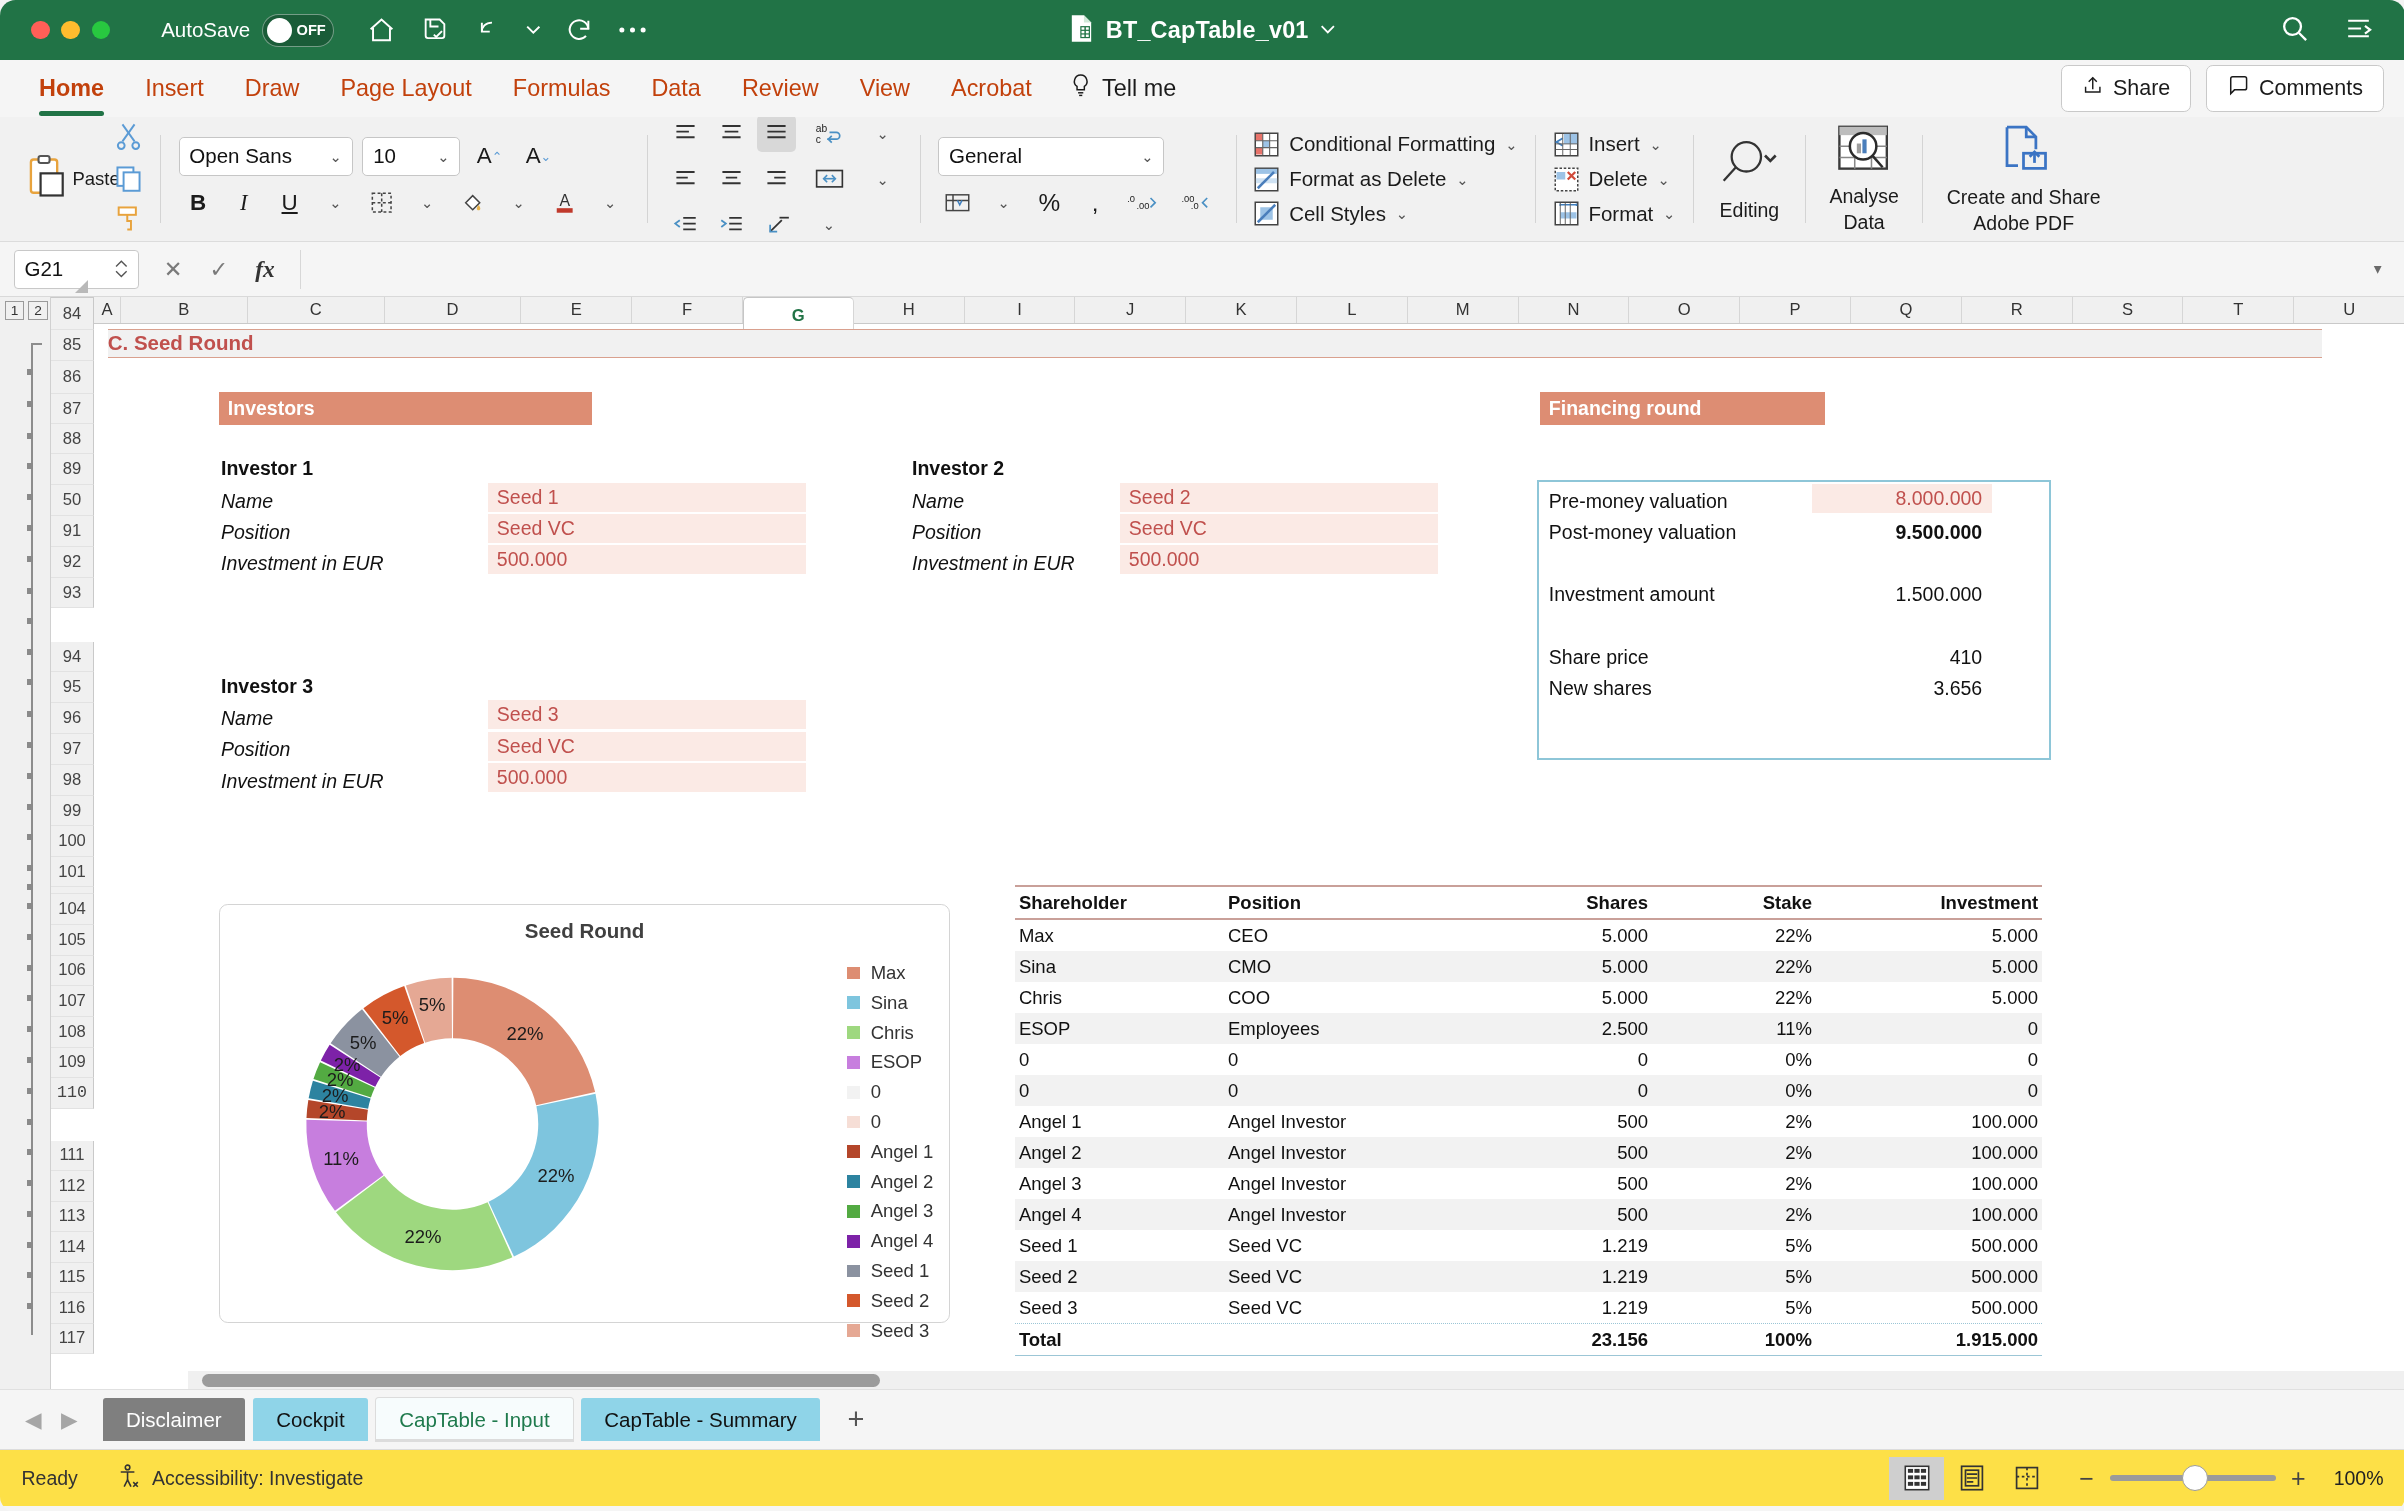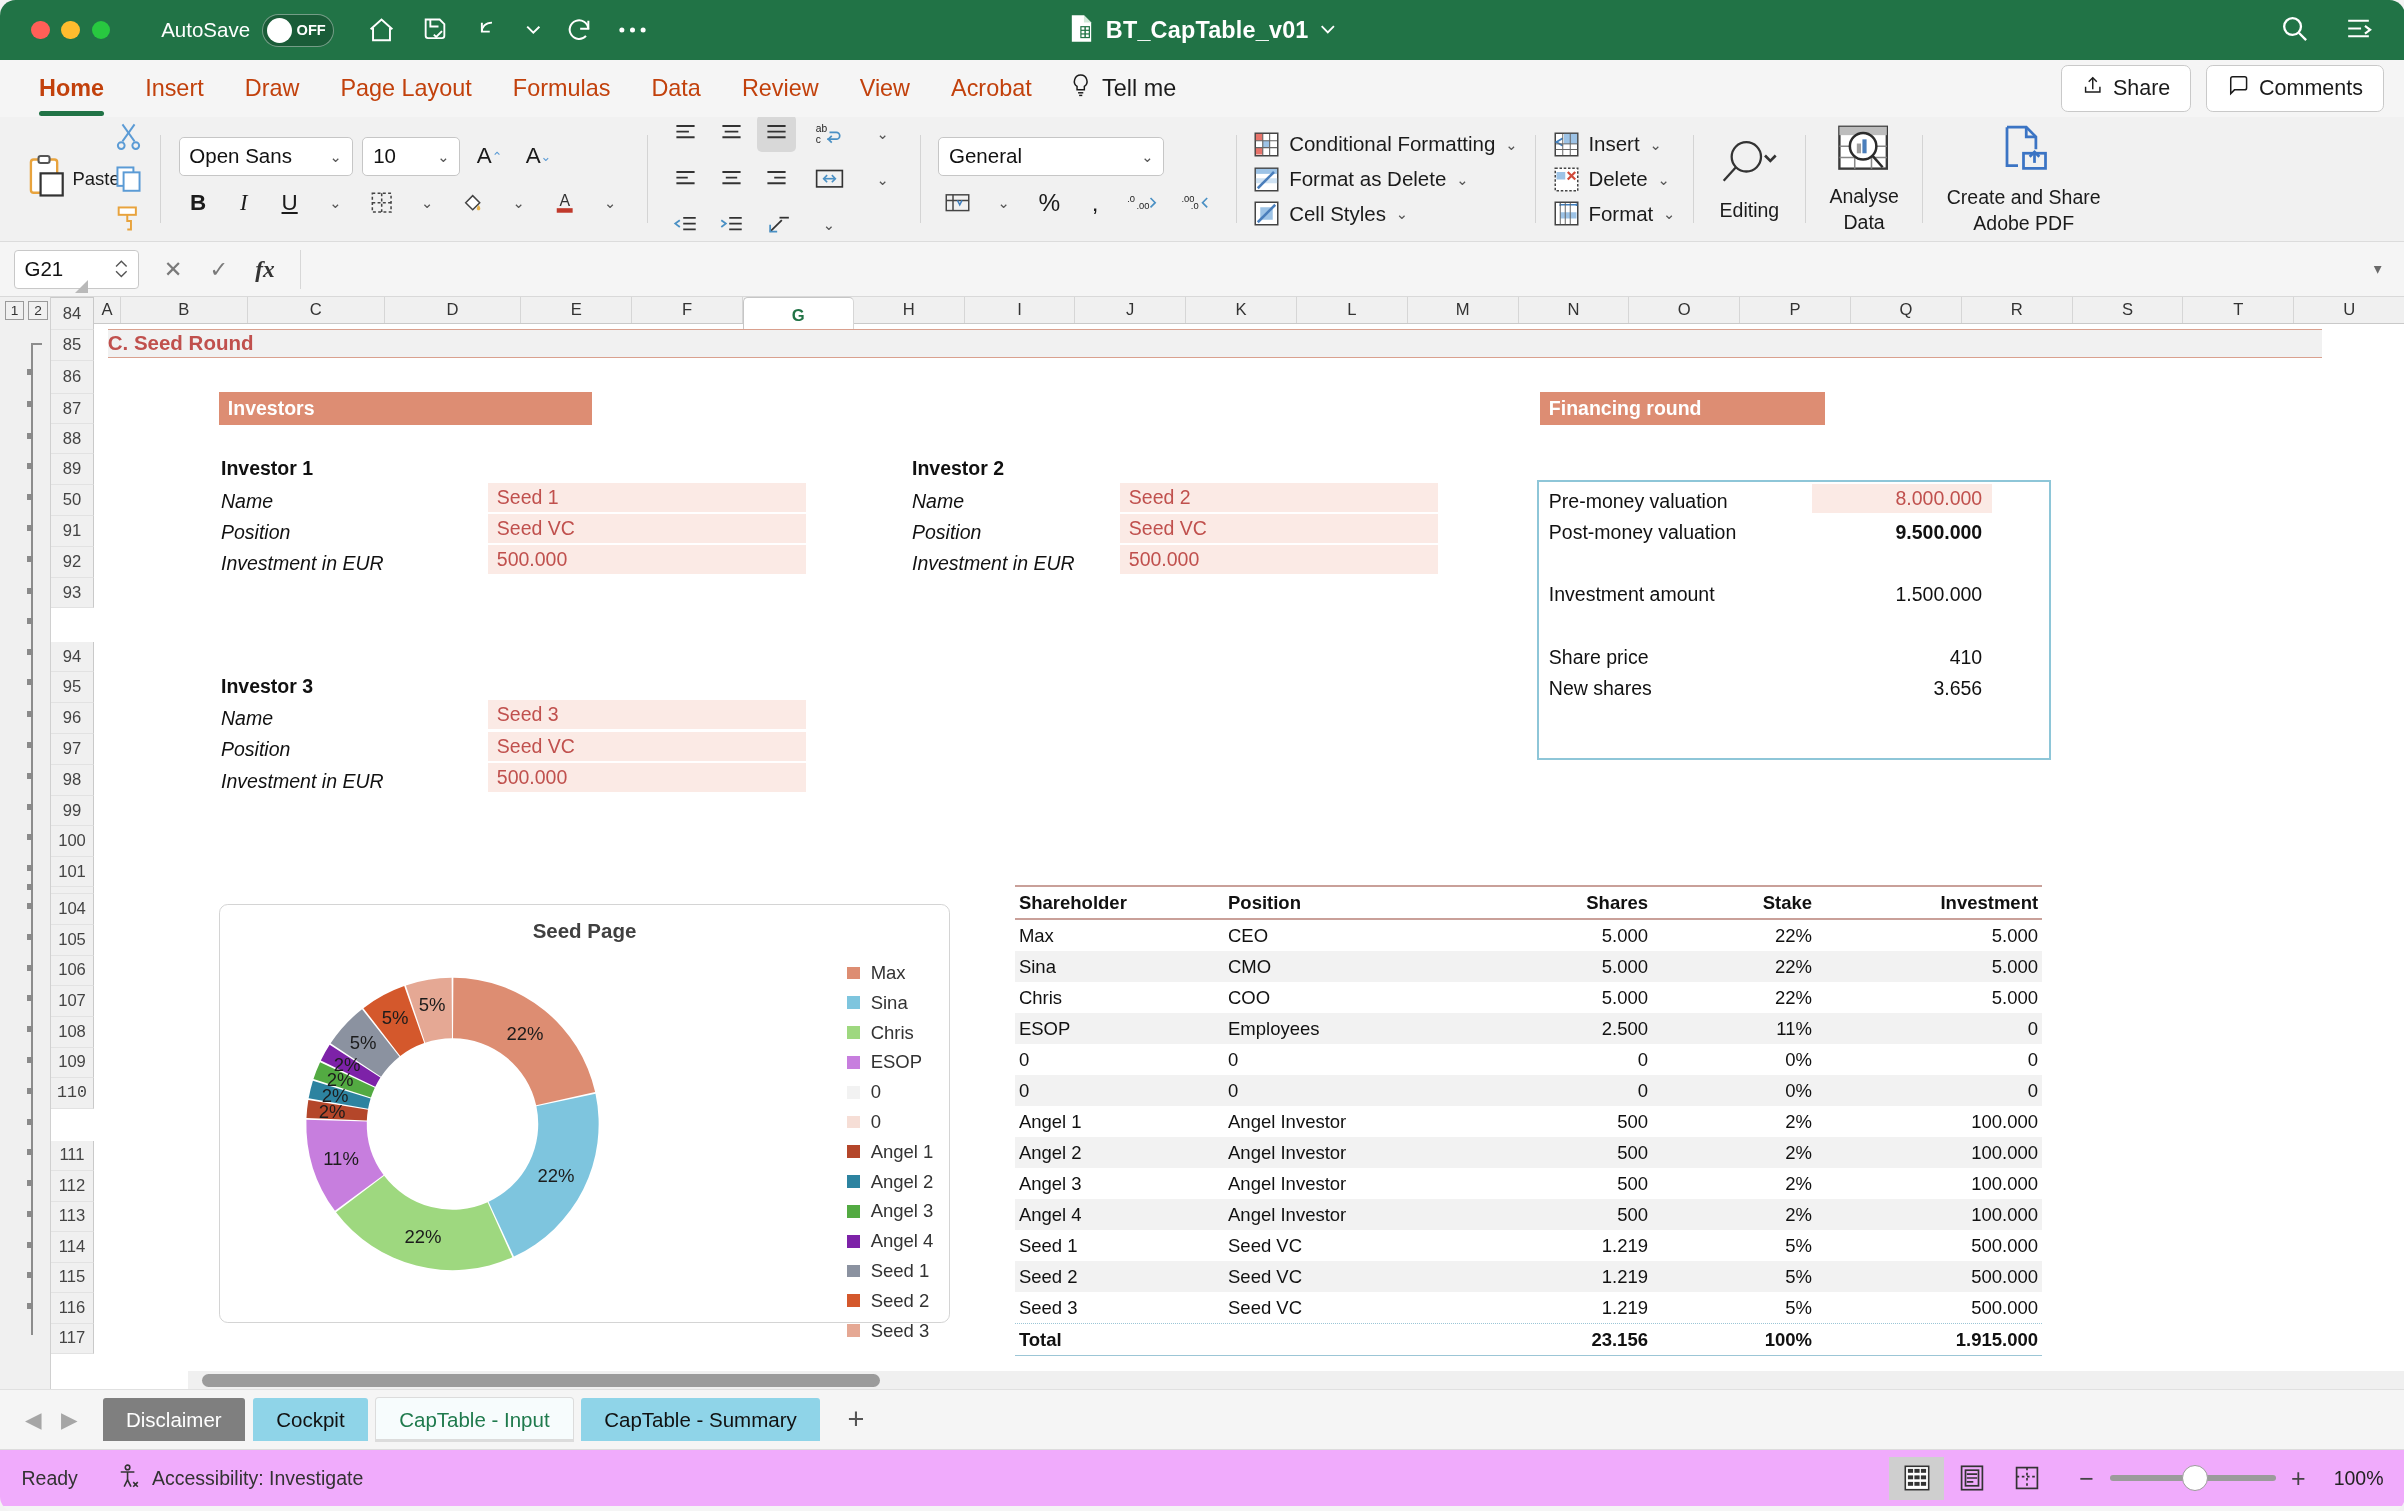"Seed Page" div.chart-title { text: Page -> Round }
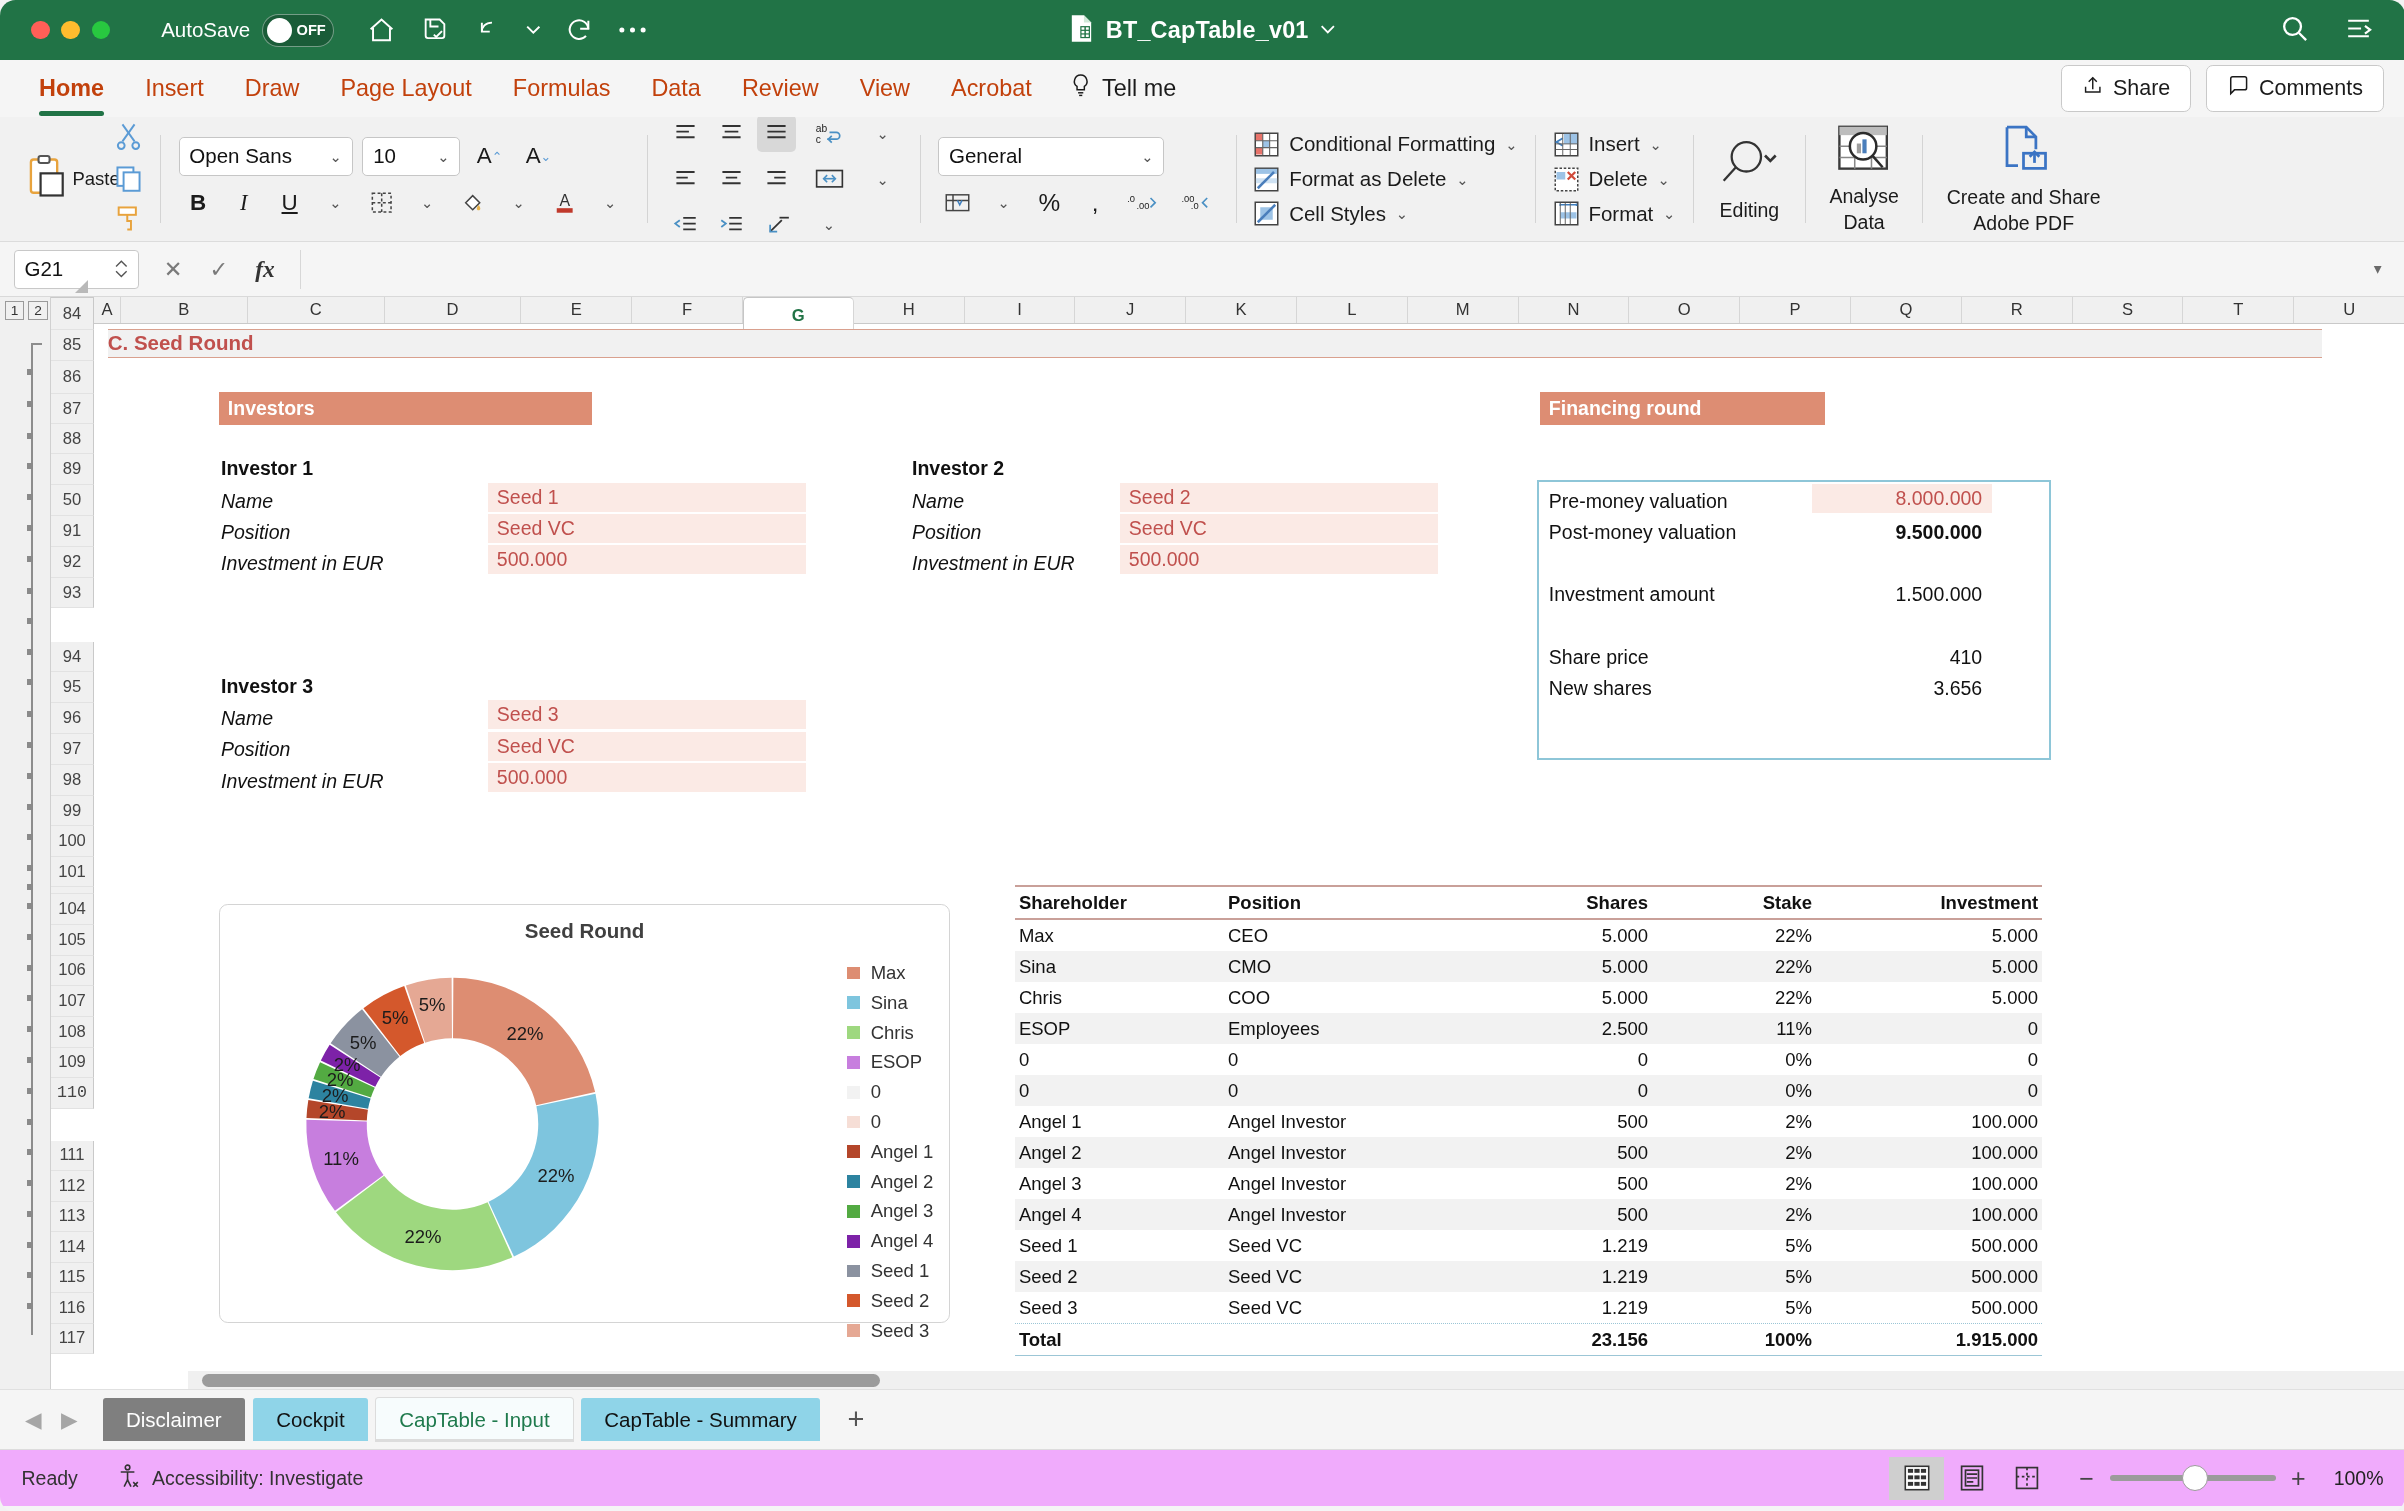"Ready" .status { background: #f0abfc -> #fde047 }
